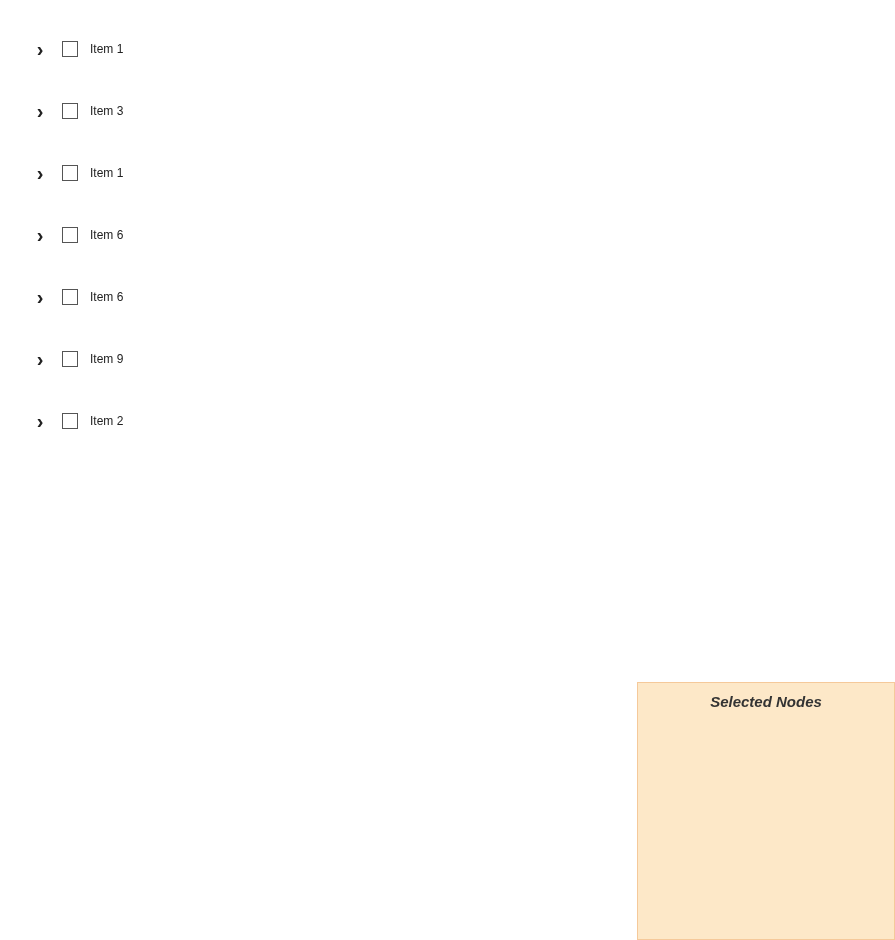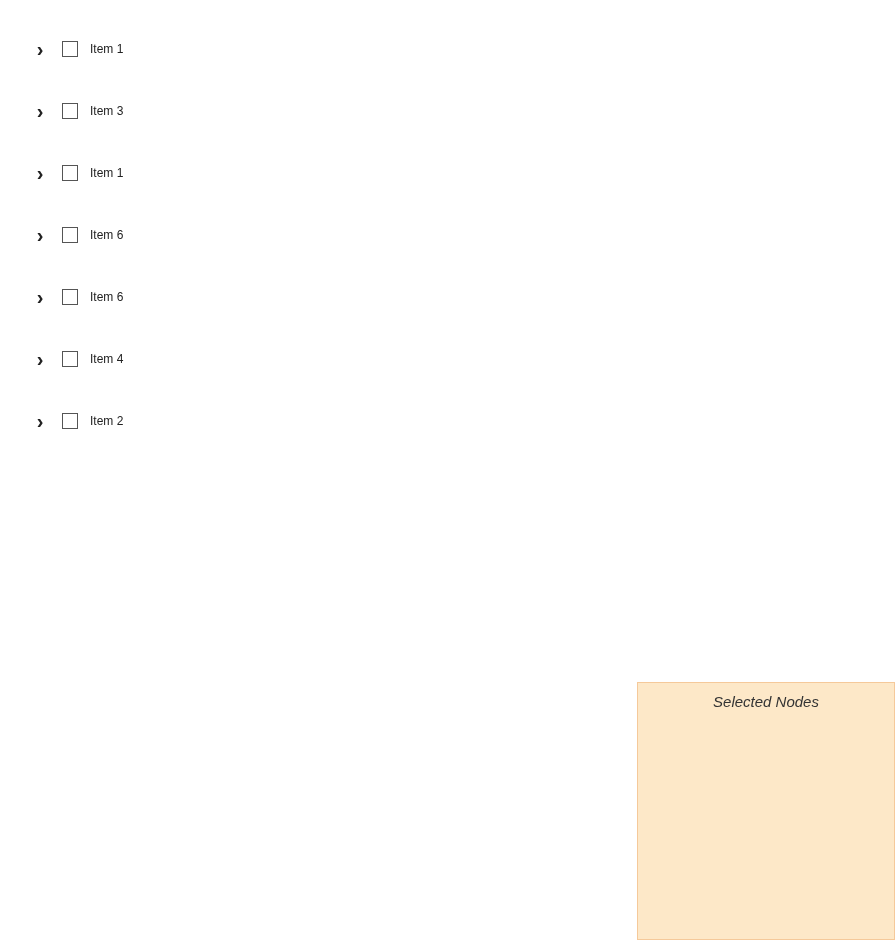"Item 4" span.item-label { text: 4 -> 9 }
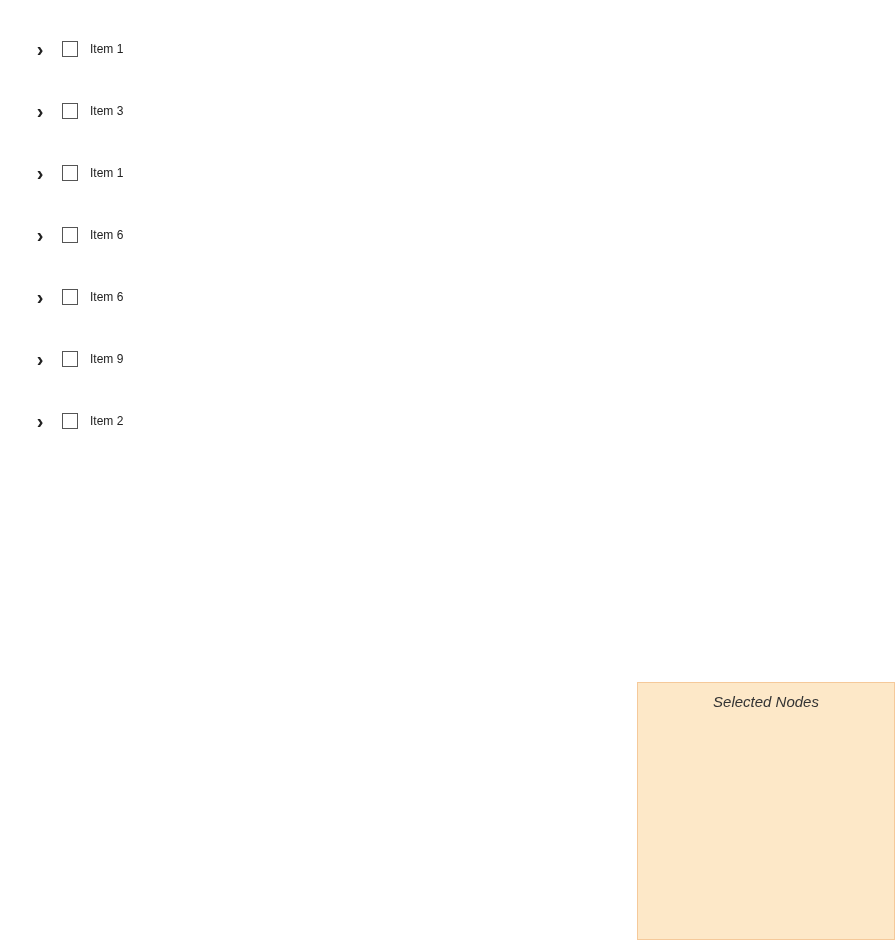"Selected Nodes" .selected-nodes-title { font-weight: none -> bold }
